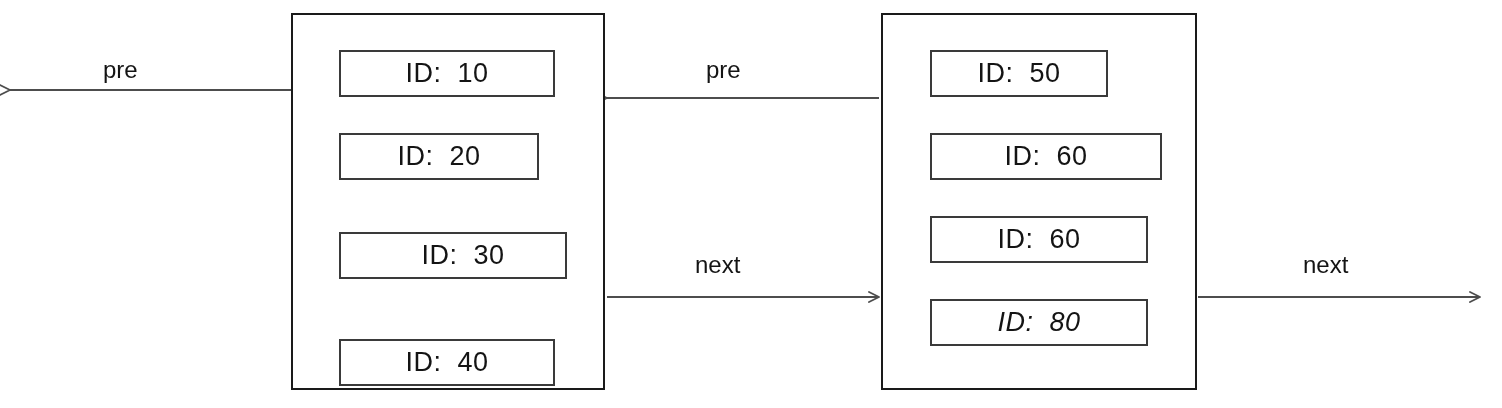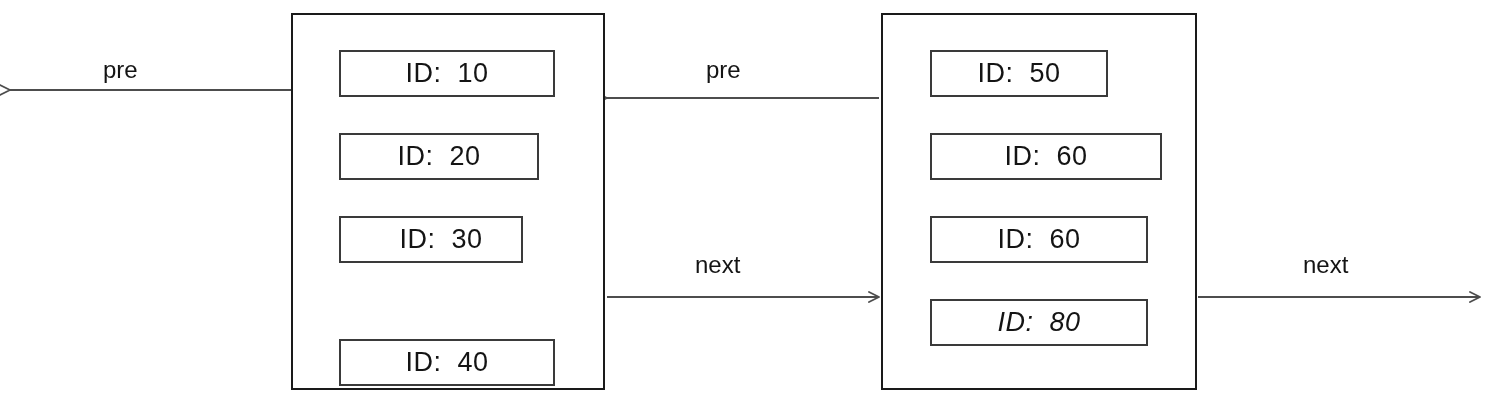"ID: 30" div.slot { top: 216px -> 232px; width: 184px -> 228px }
